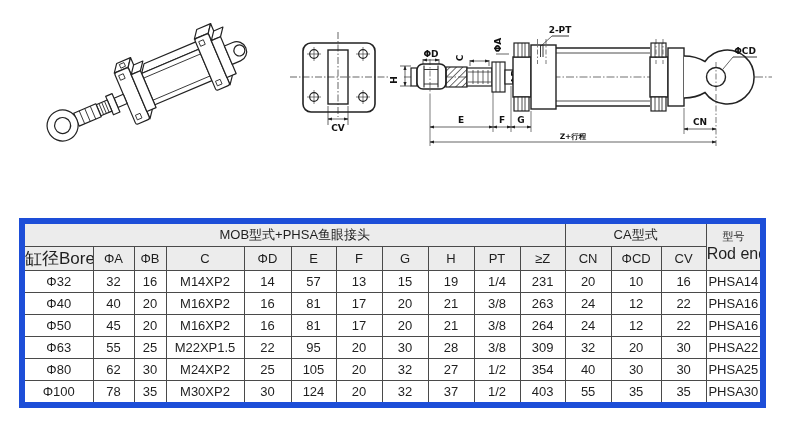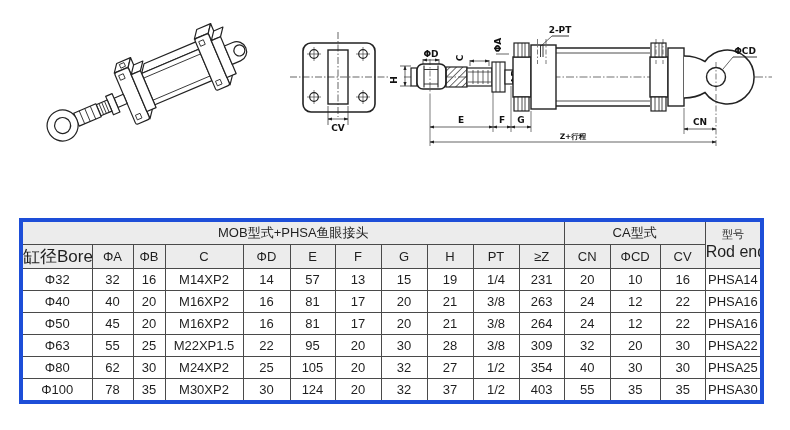"MOB型式+PHSA鱼眼接头" table.spec { border: 4px solid #1d4ed8 -> 6px solid #1d4ed8 }
